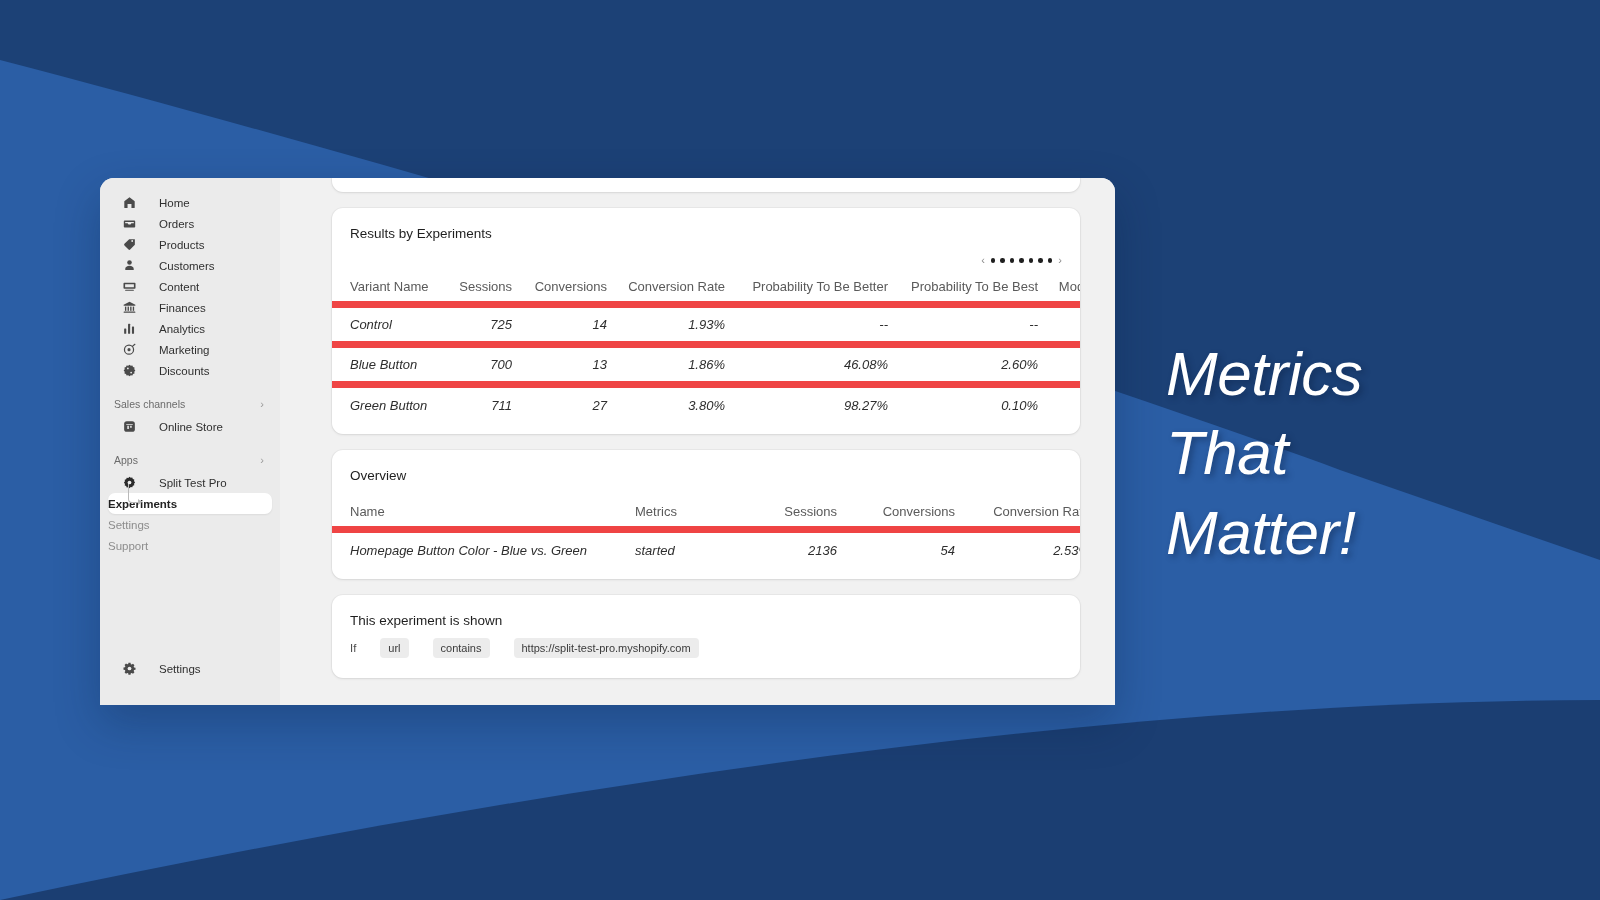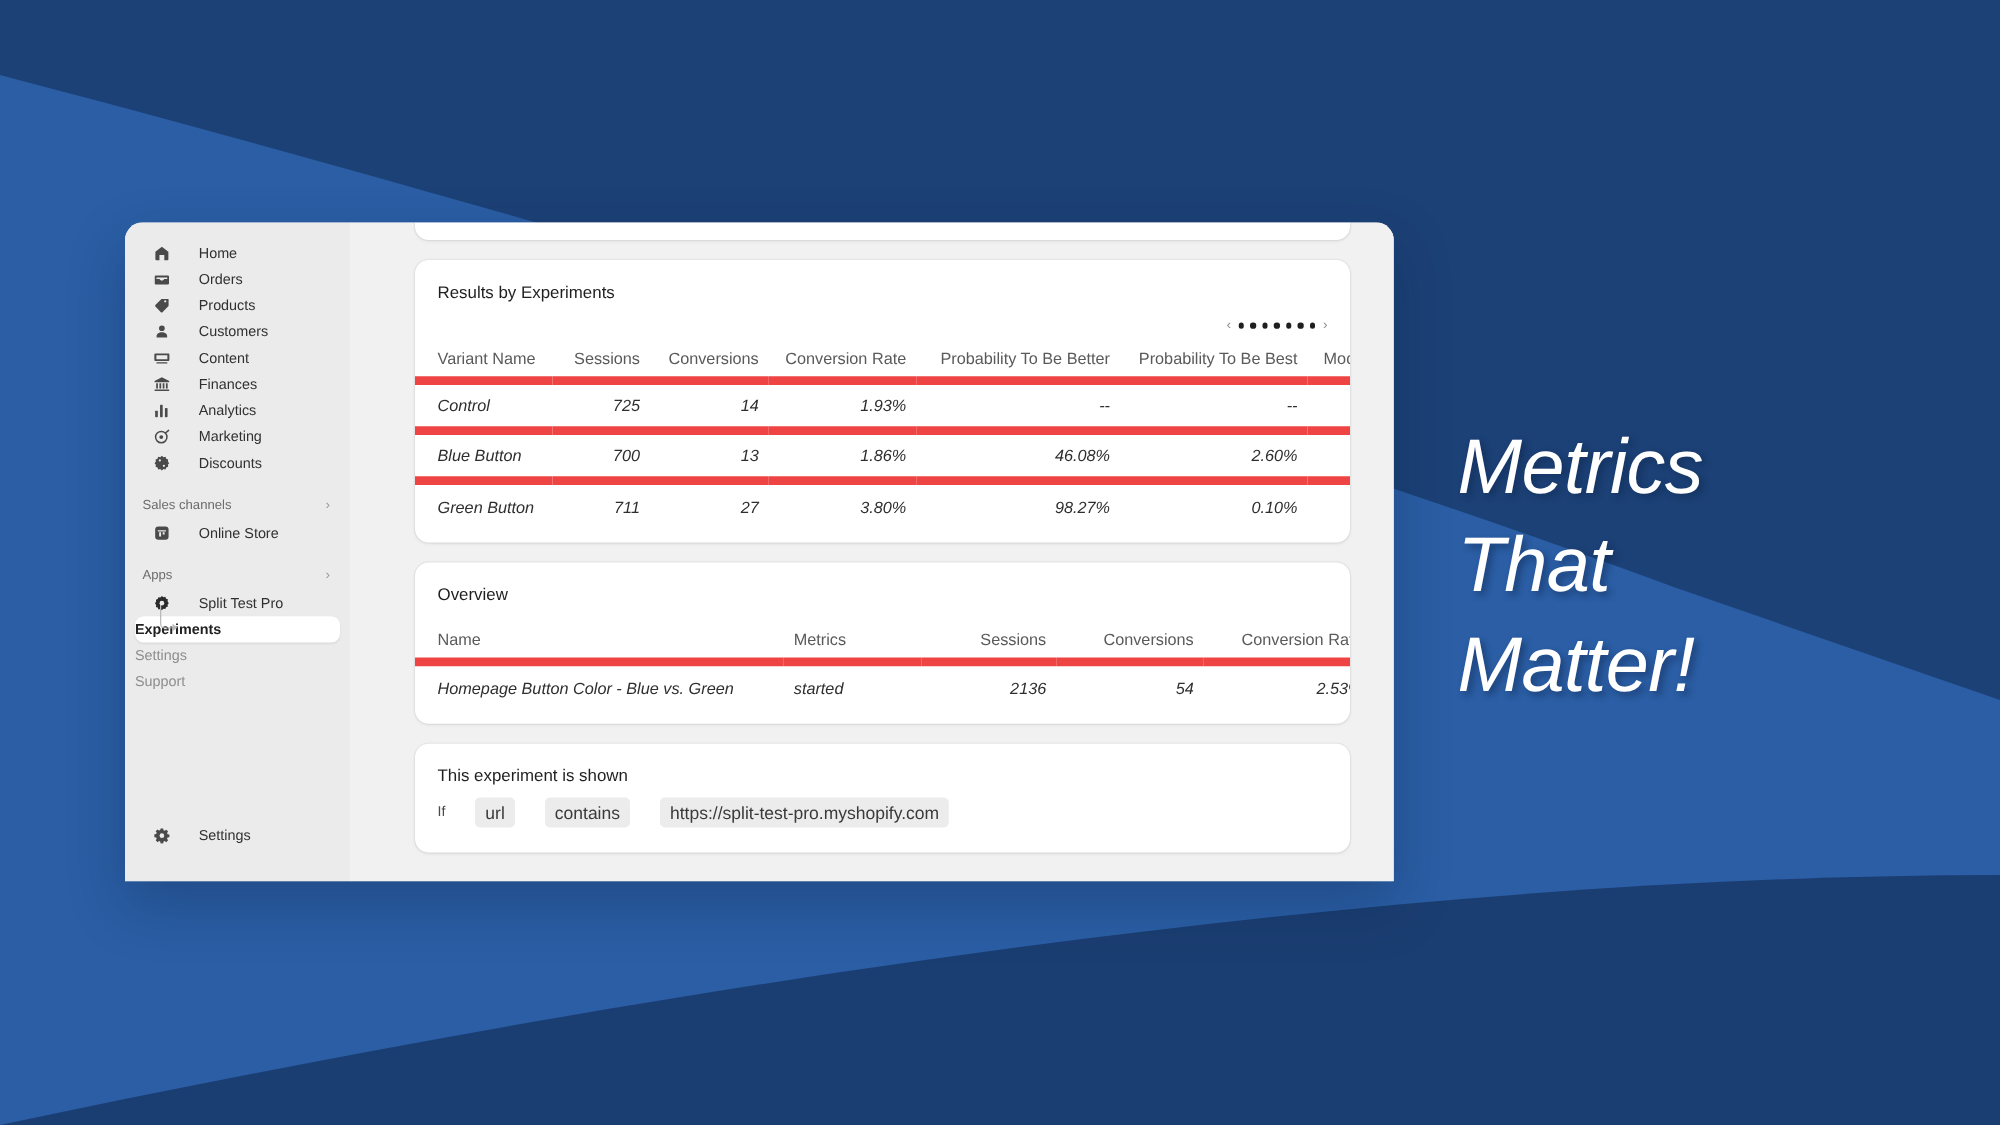"url" .chip { font-size: 14px -> 11px }
